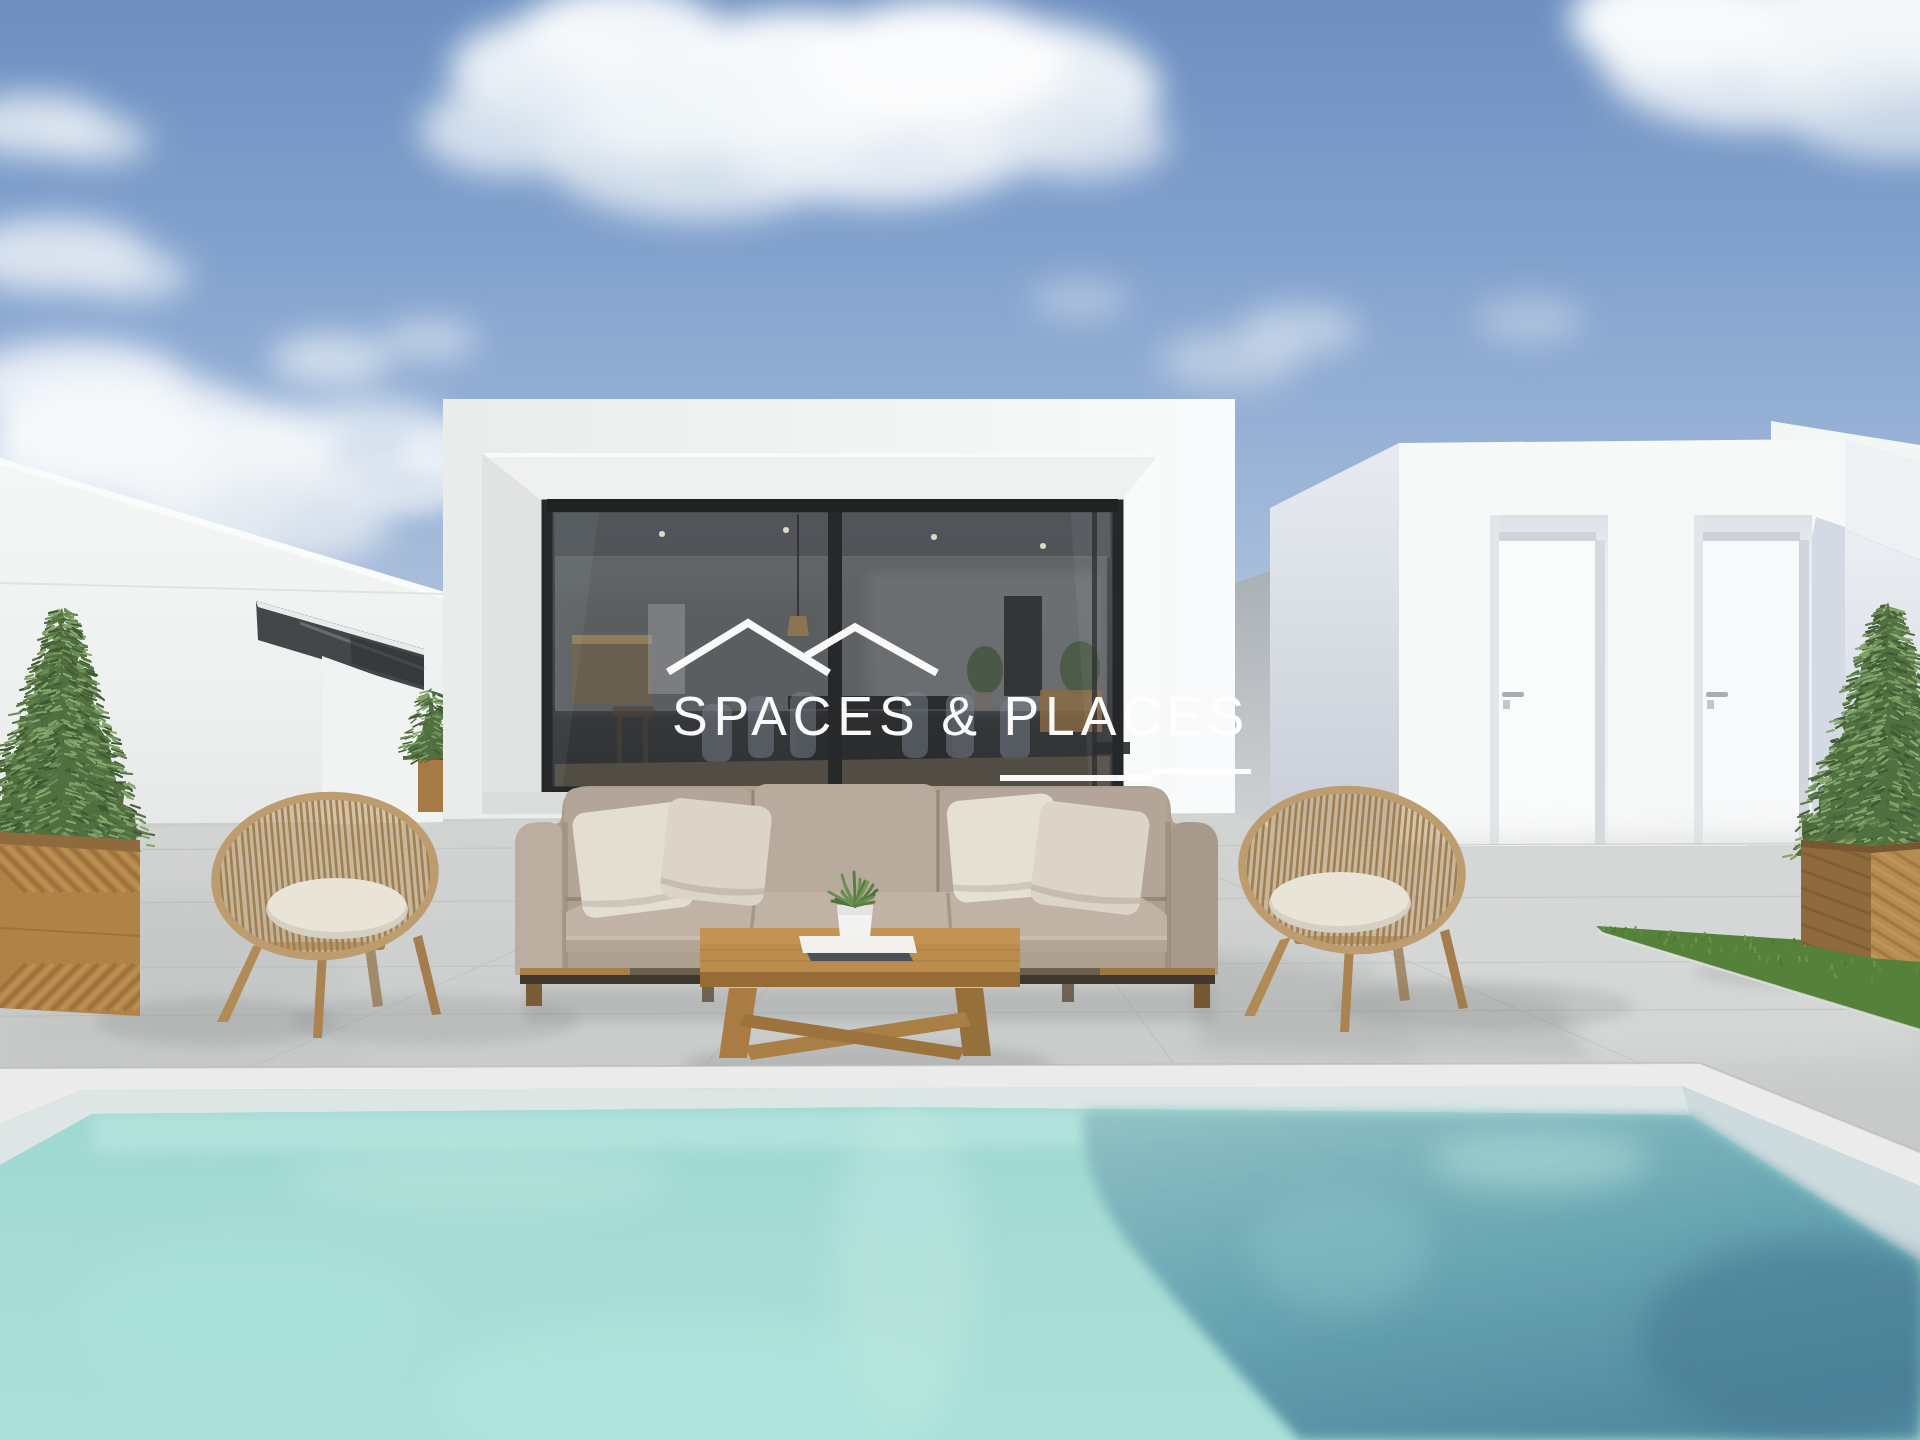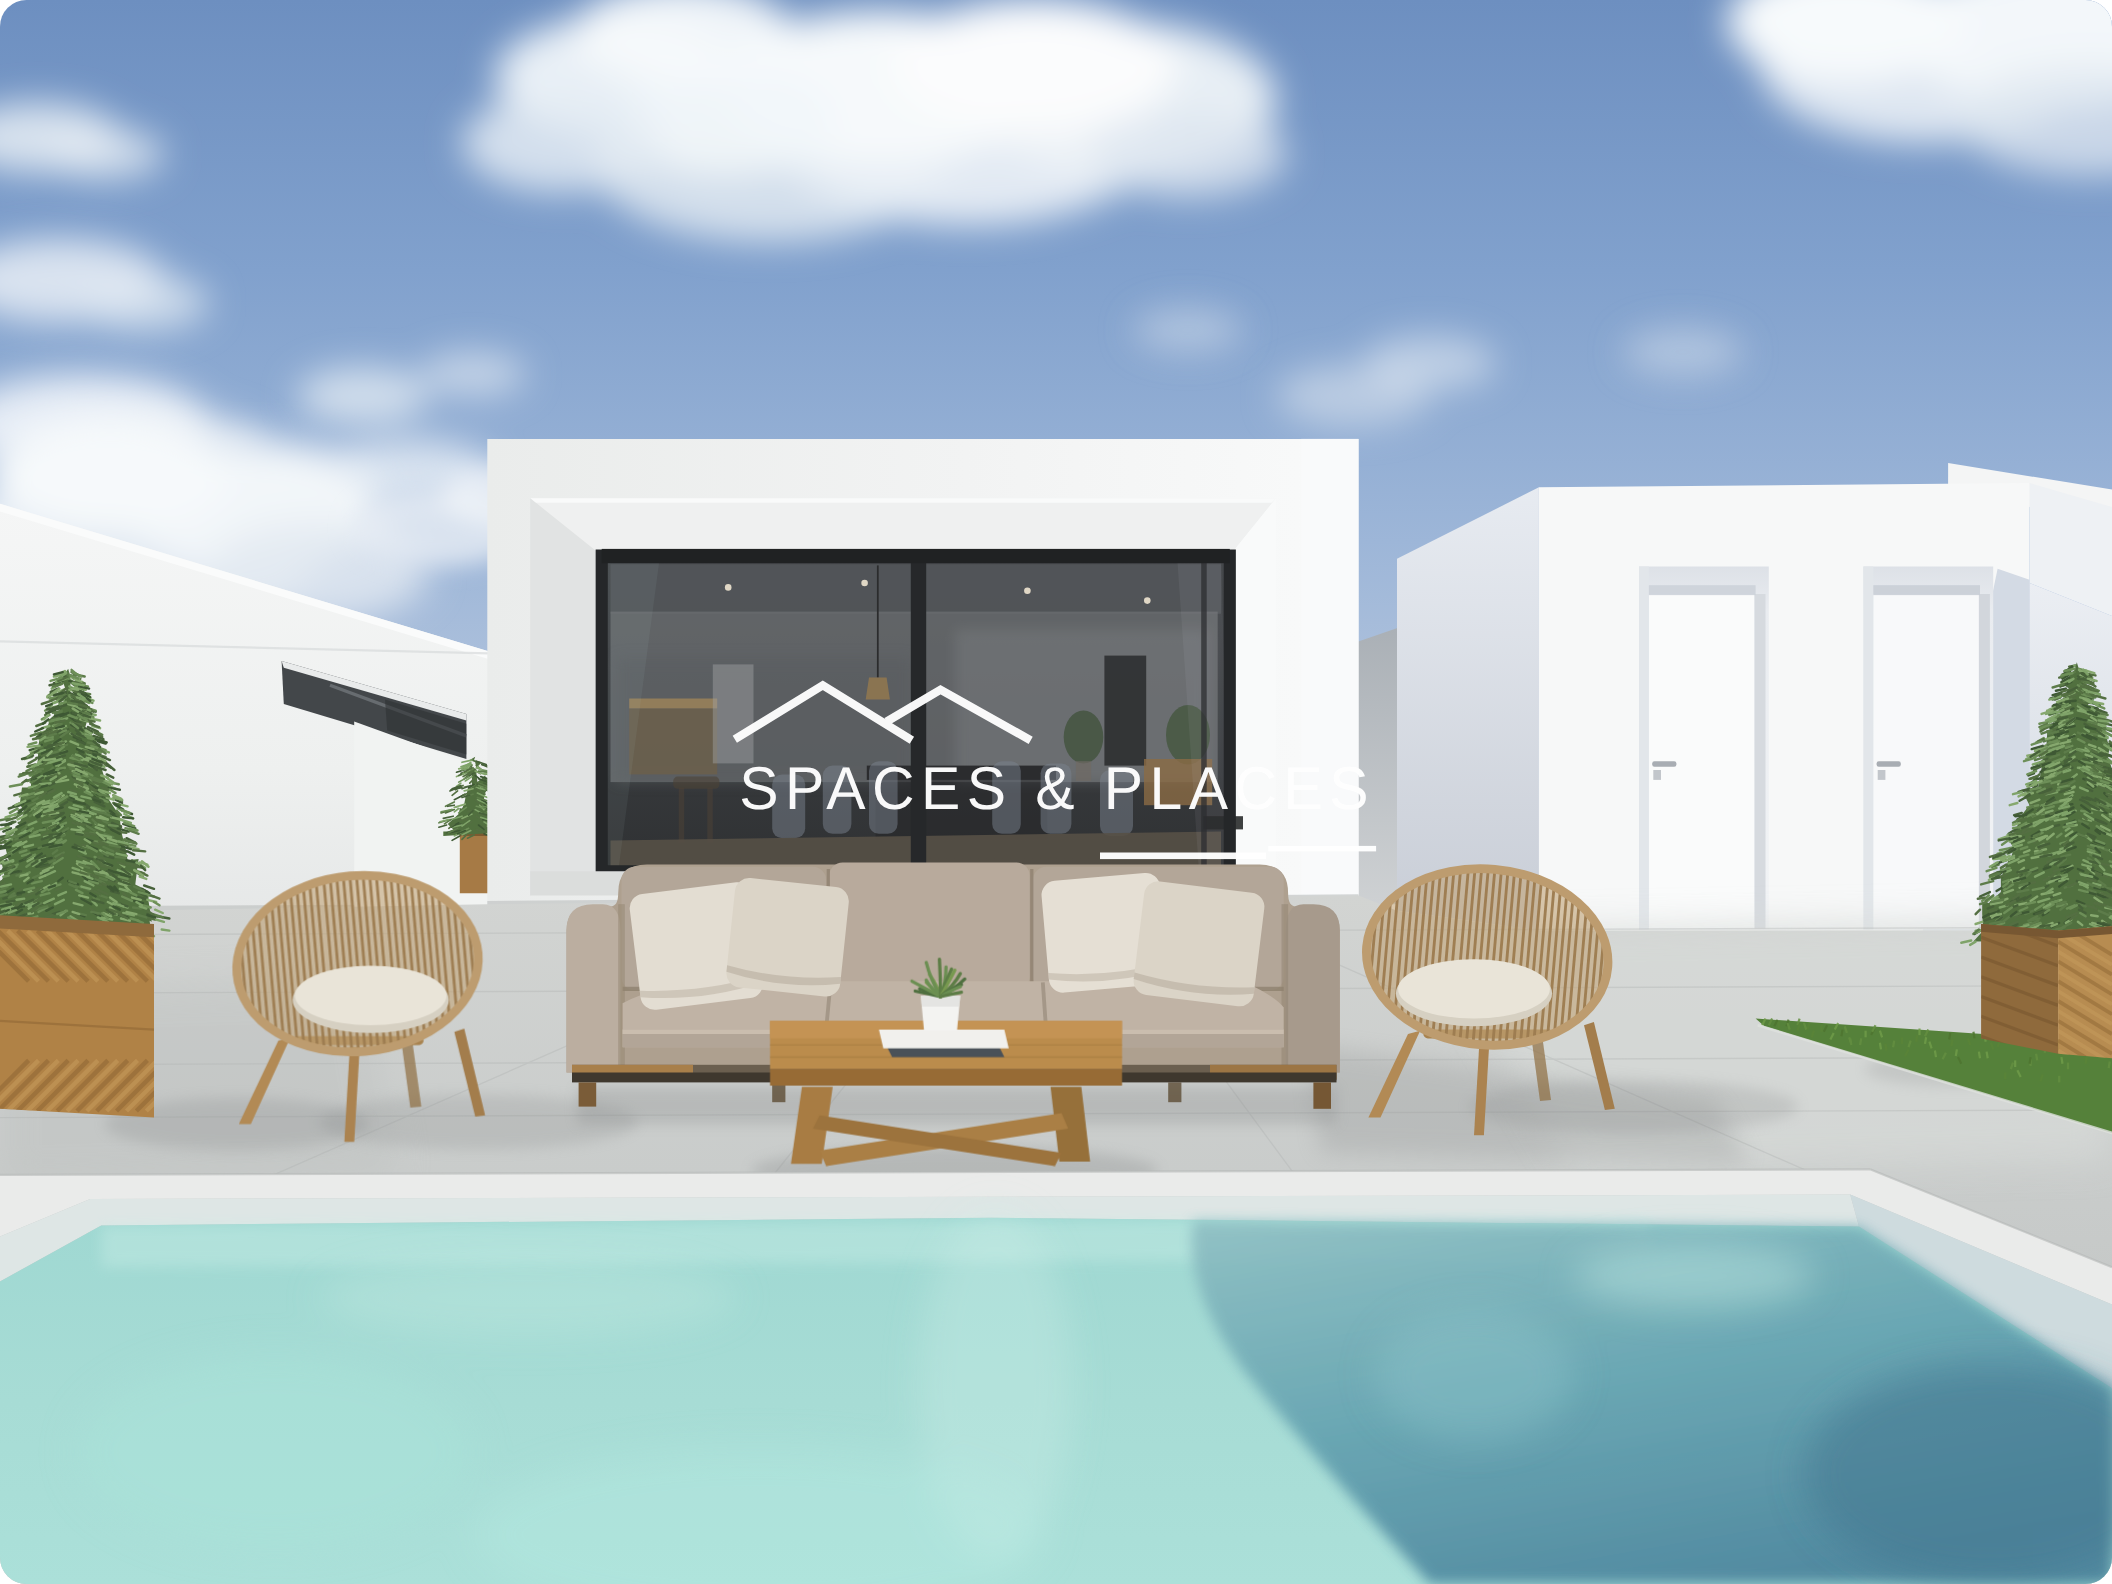"SPACES & PLACES" #stage { border-radius: 24px -> none }
